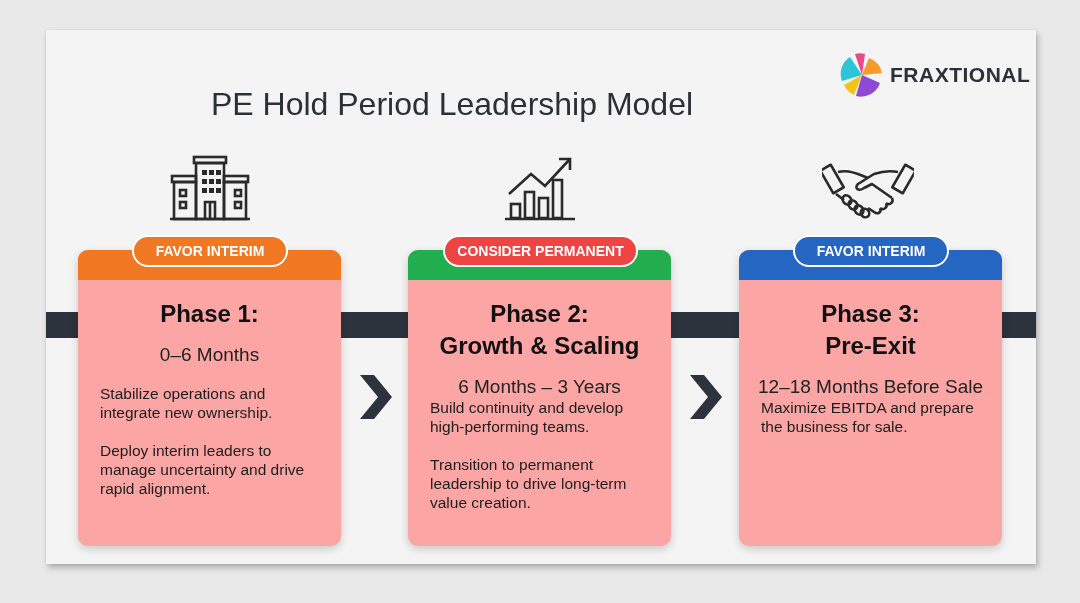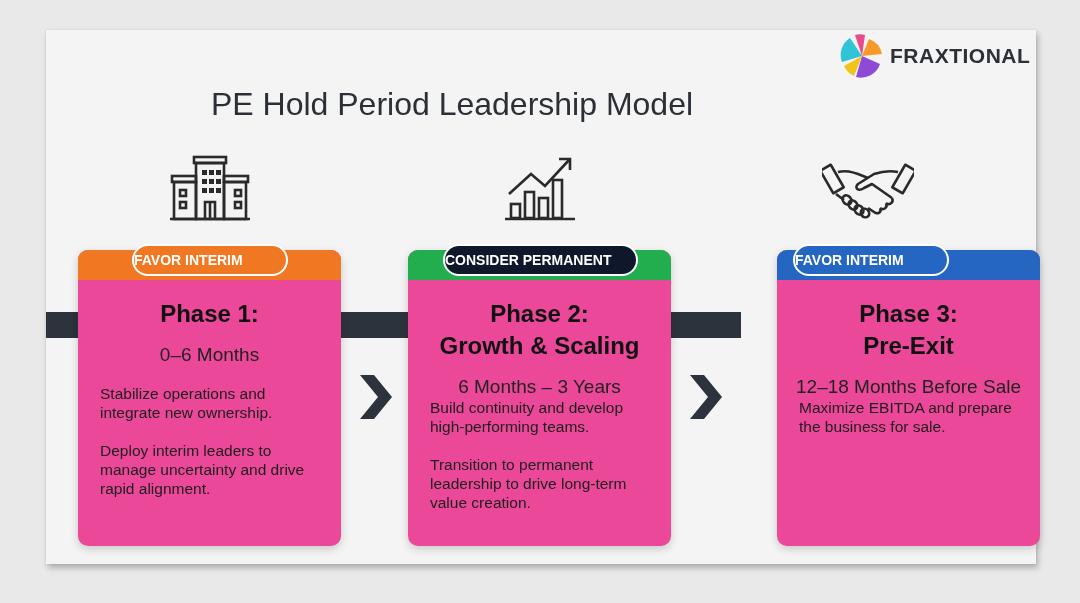"FRAXTIONAL" .logo { top: 32px -> 51px }
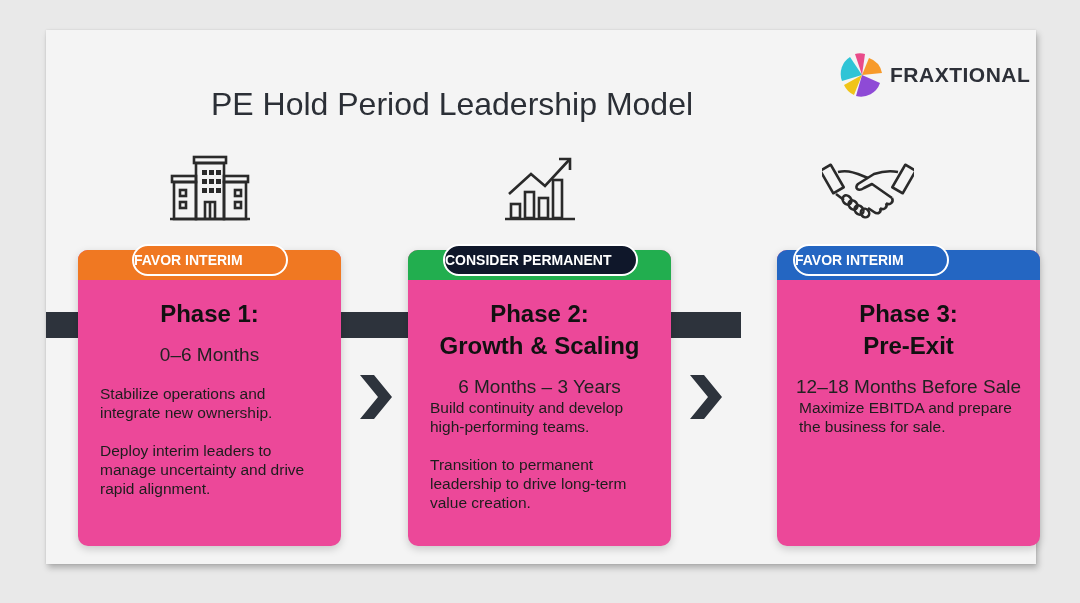"FAVOR INTERIM" .badge { text-align: none -> center; top: 244px -> 235px }
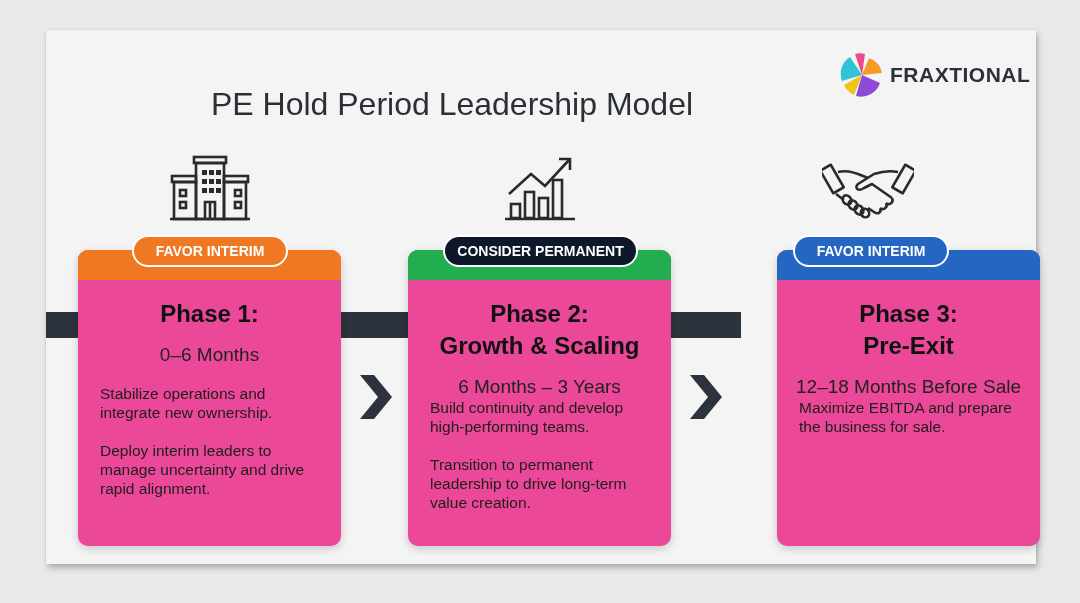"CONSIDER PERMANENT" div.badge { background: #0f172a -> #ef4444 }
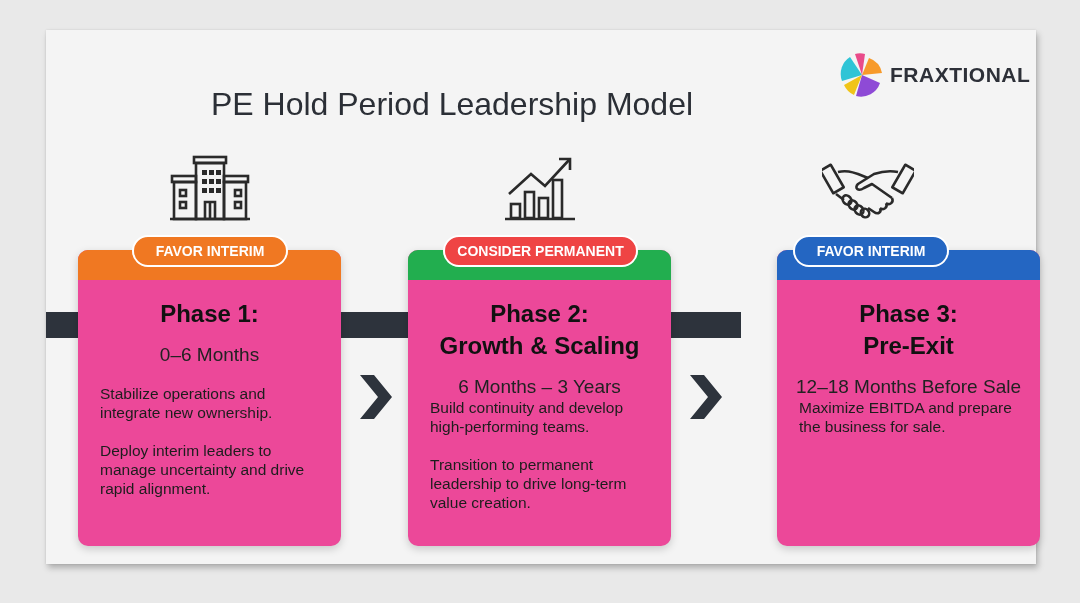"Phase 1:" .card { background: #ec4899 -> #fca5a5 }
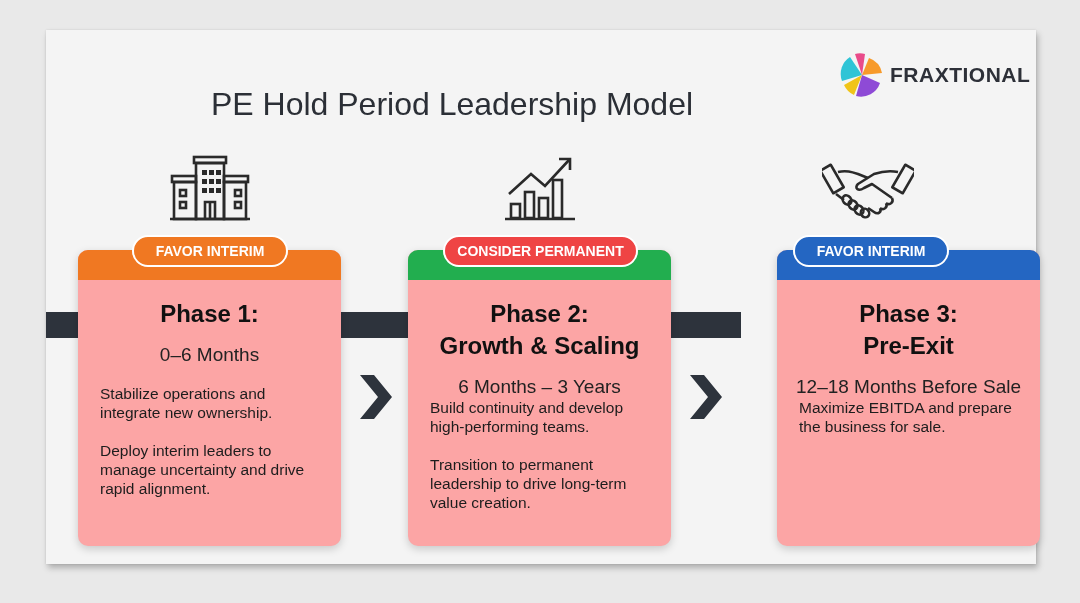"Phase 3:" div.card { left: 777px -> 739px }
